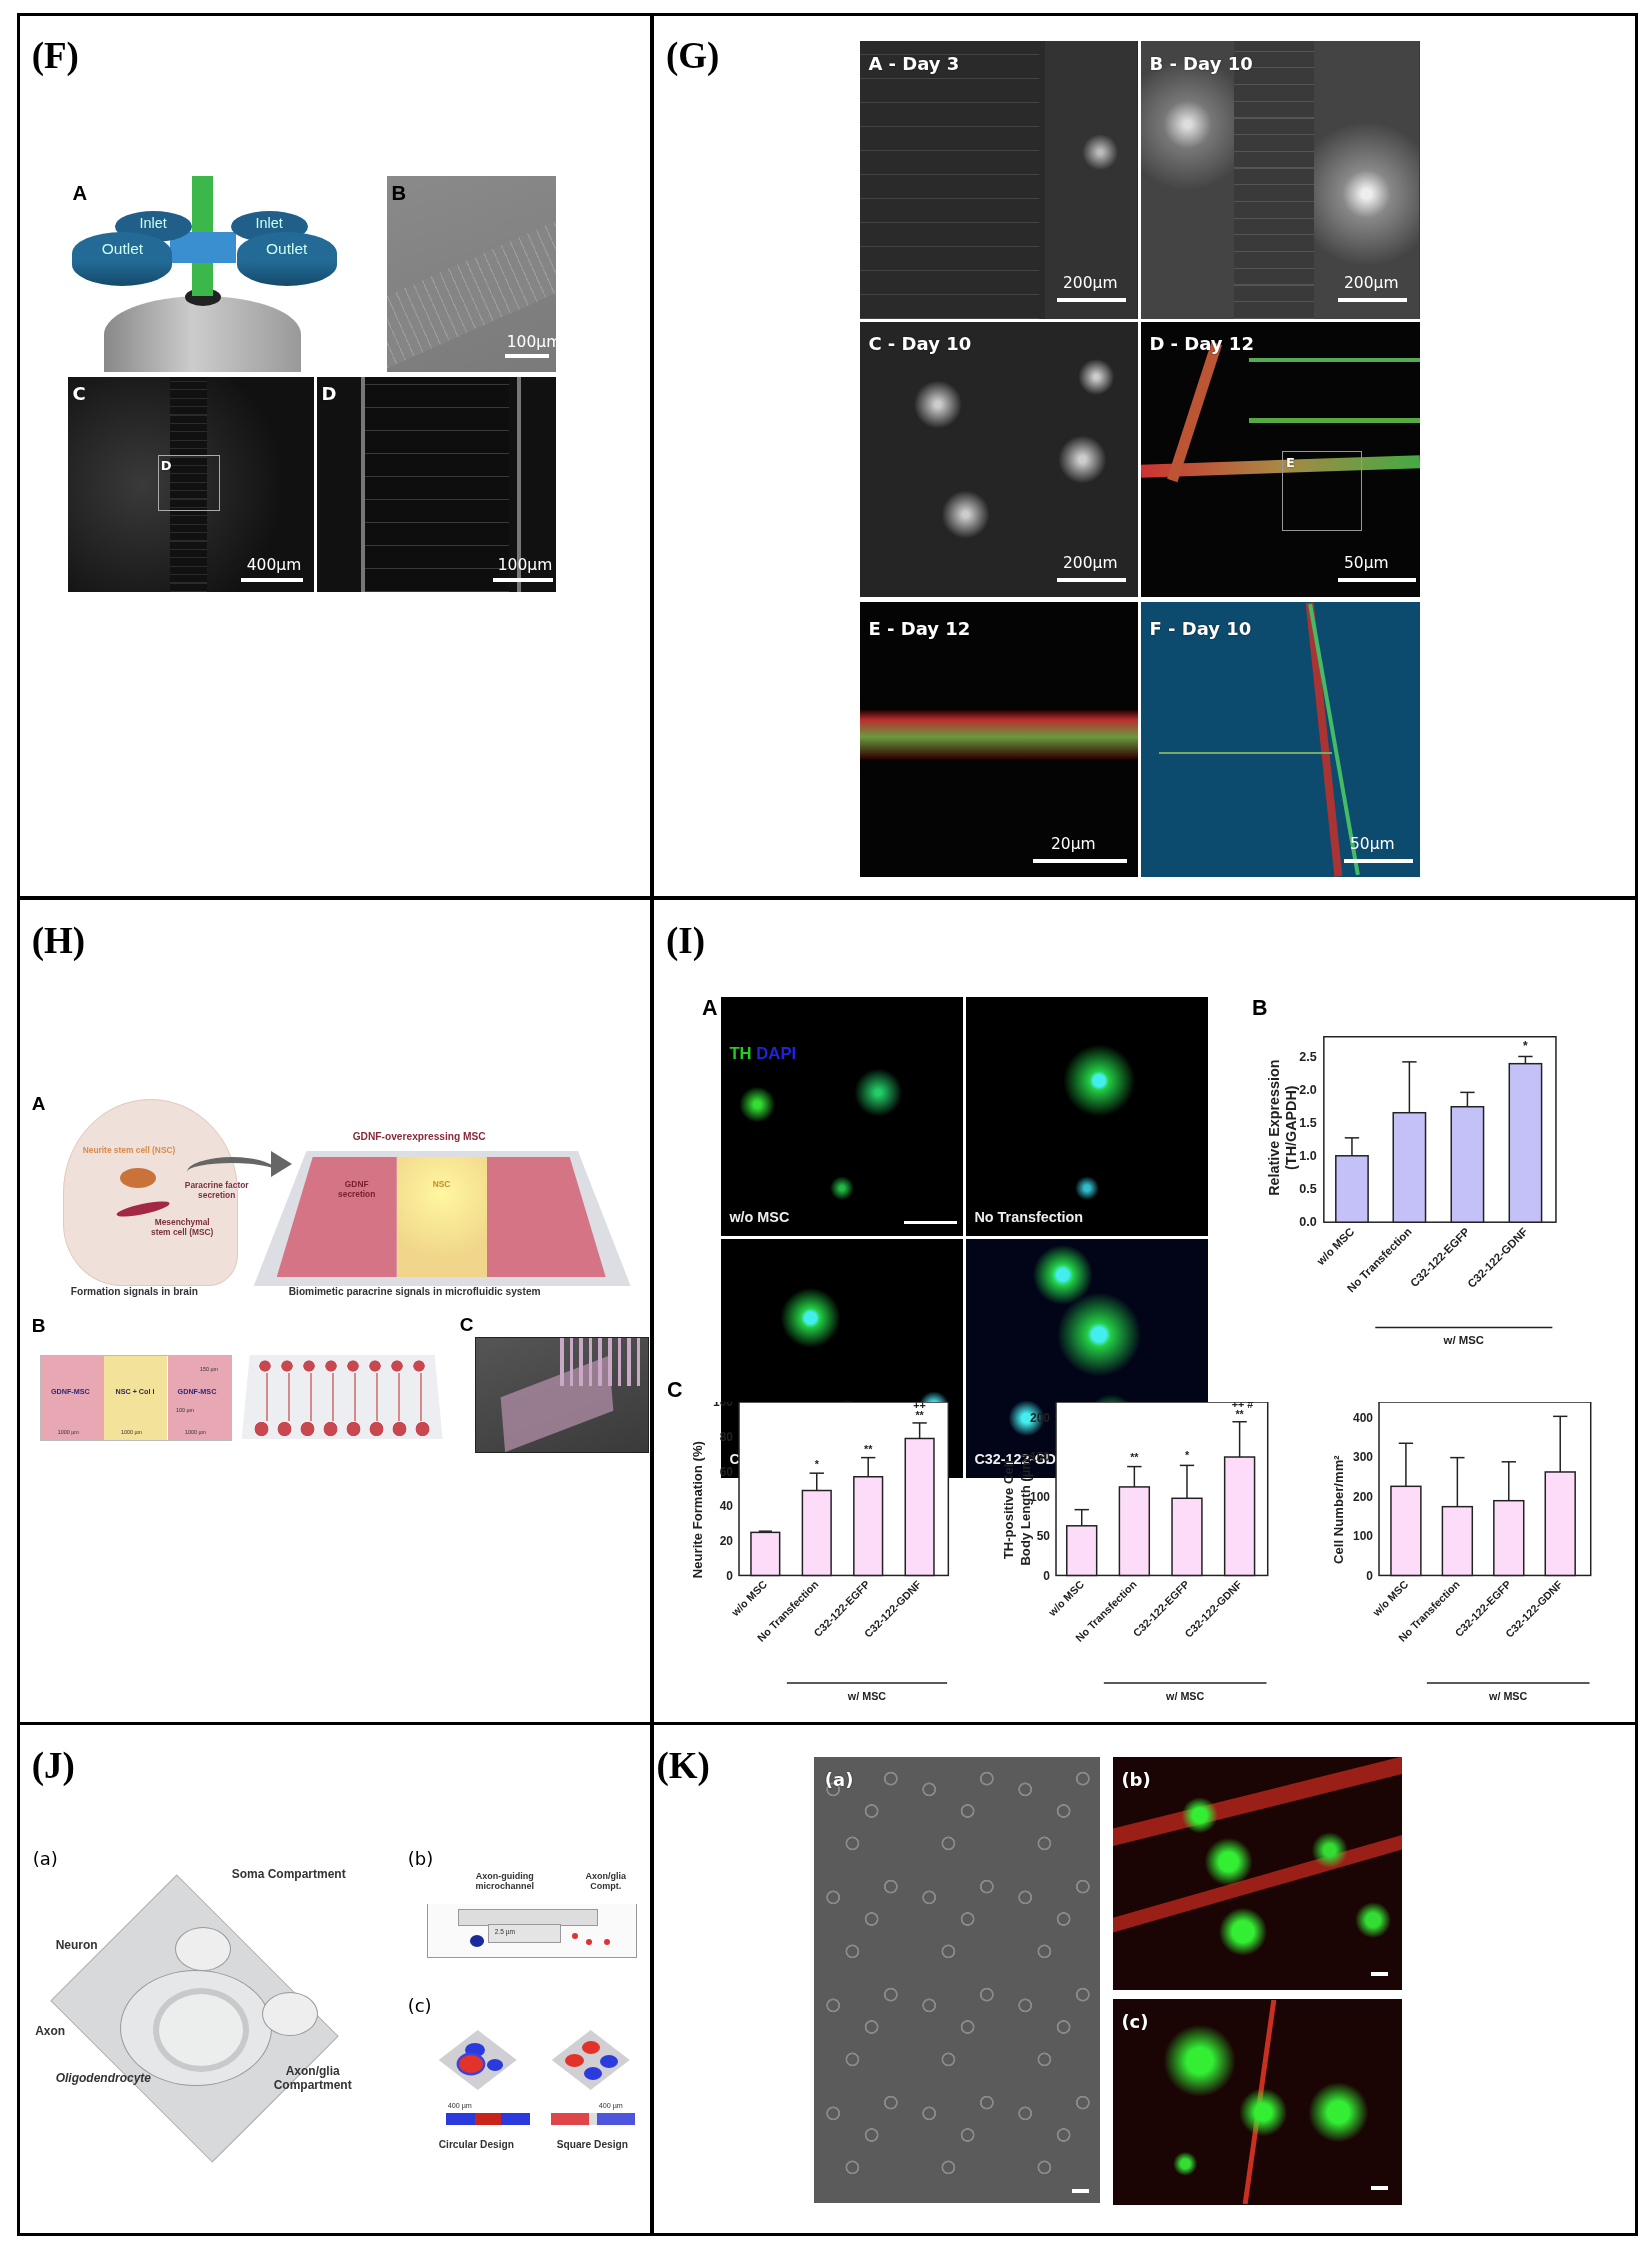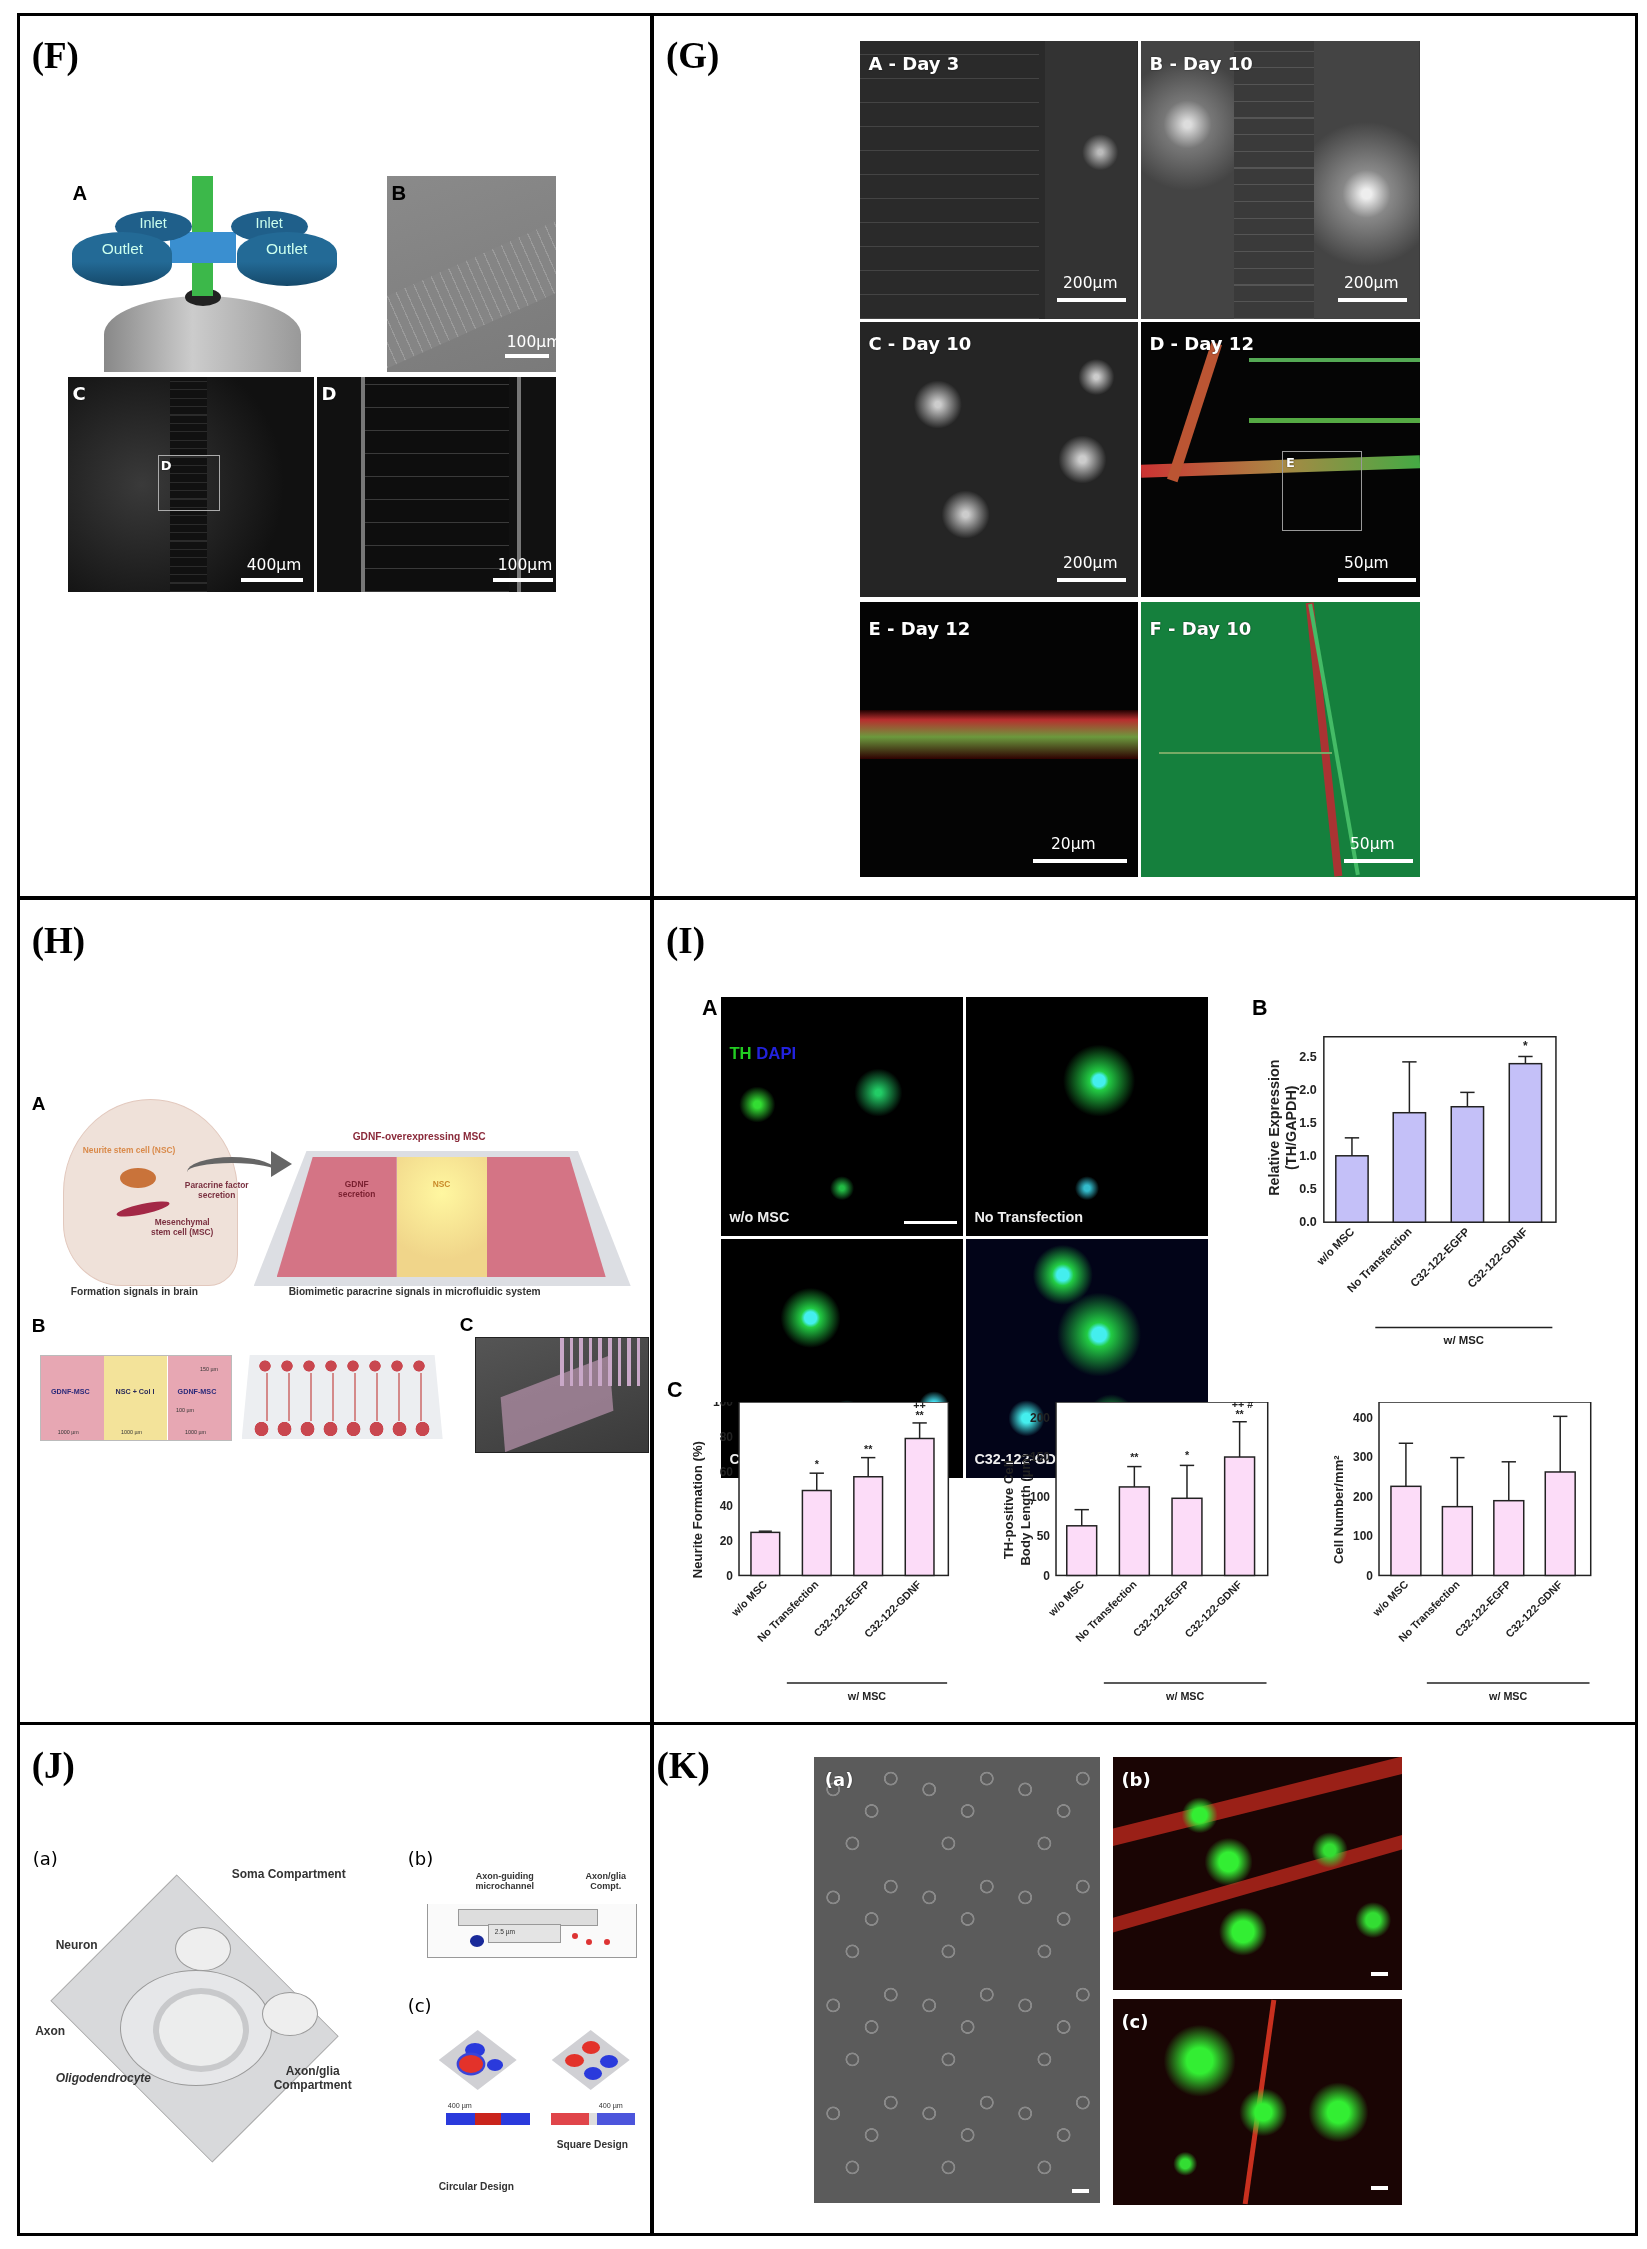"F - Day 10" div.img { background: #15803d -> #0c4a6e }
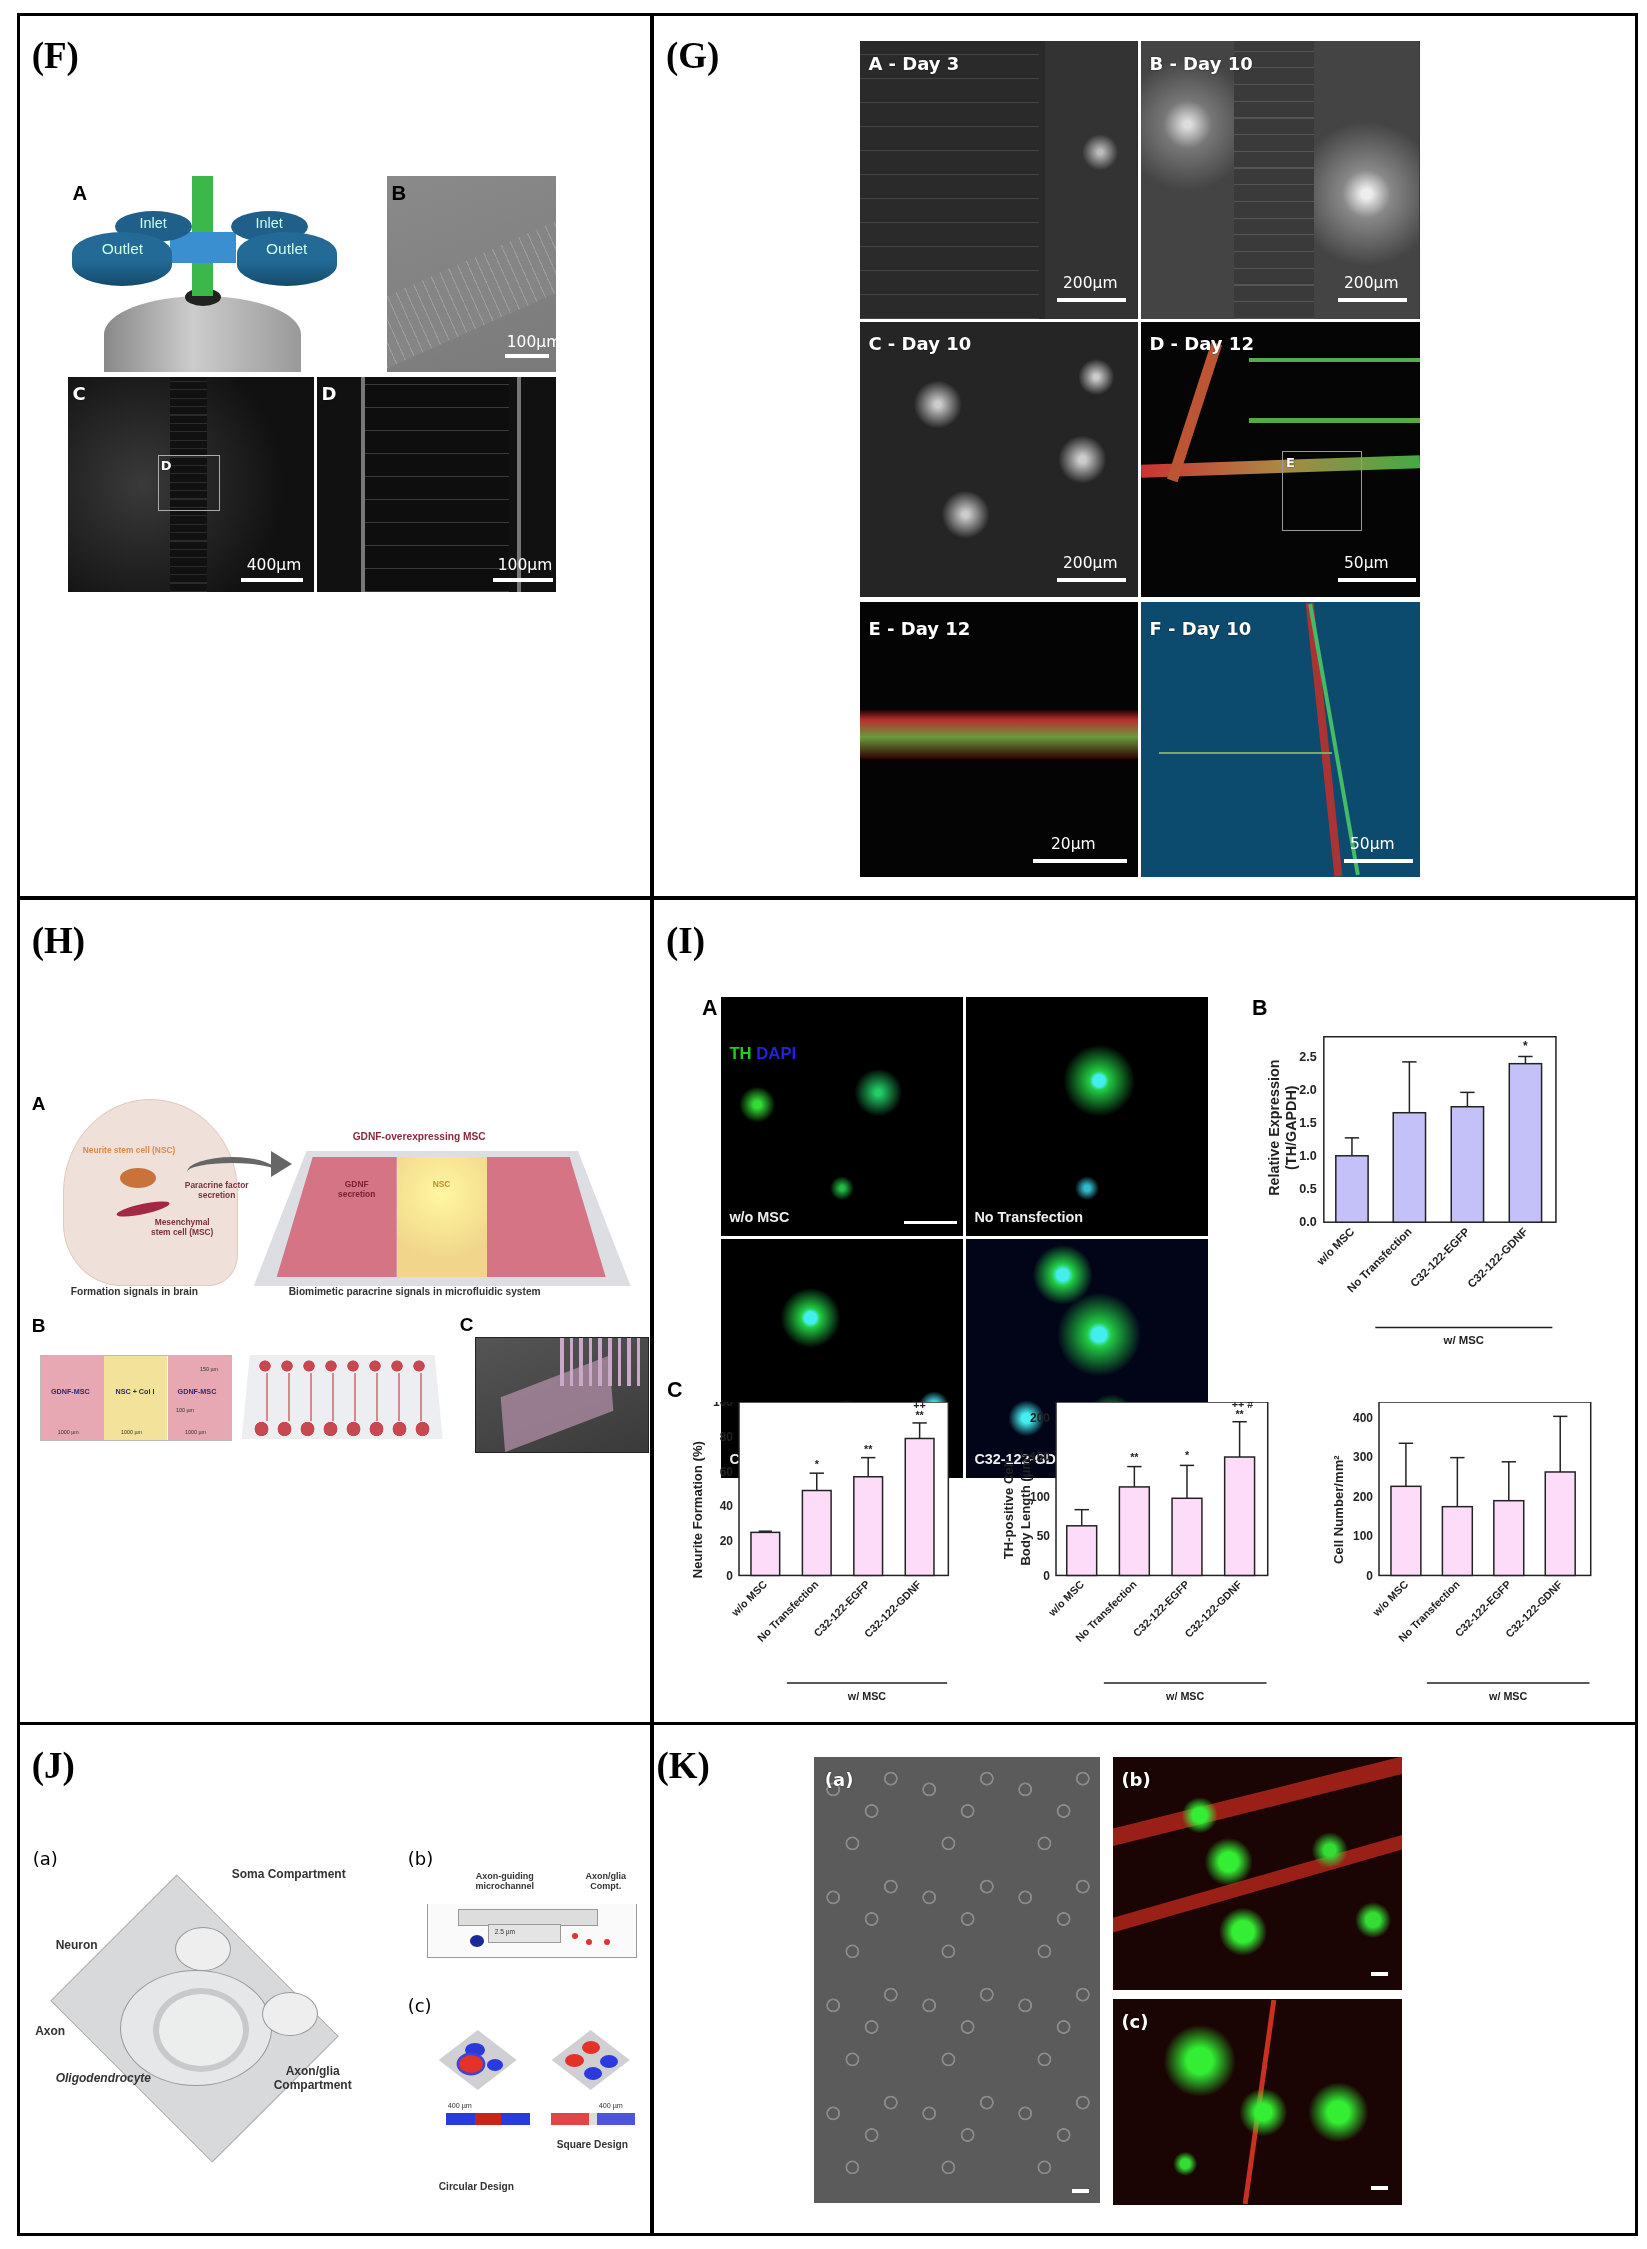"Circular Design" div.abs { margin-top: 42px -> none }
